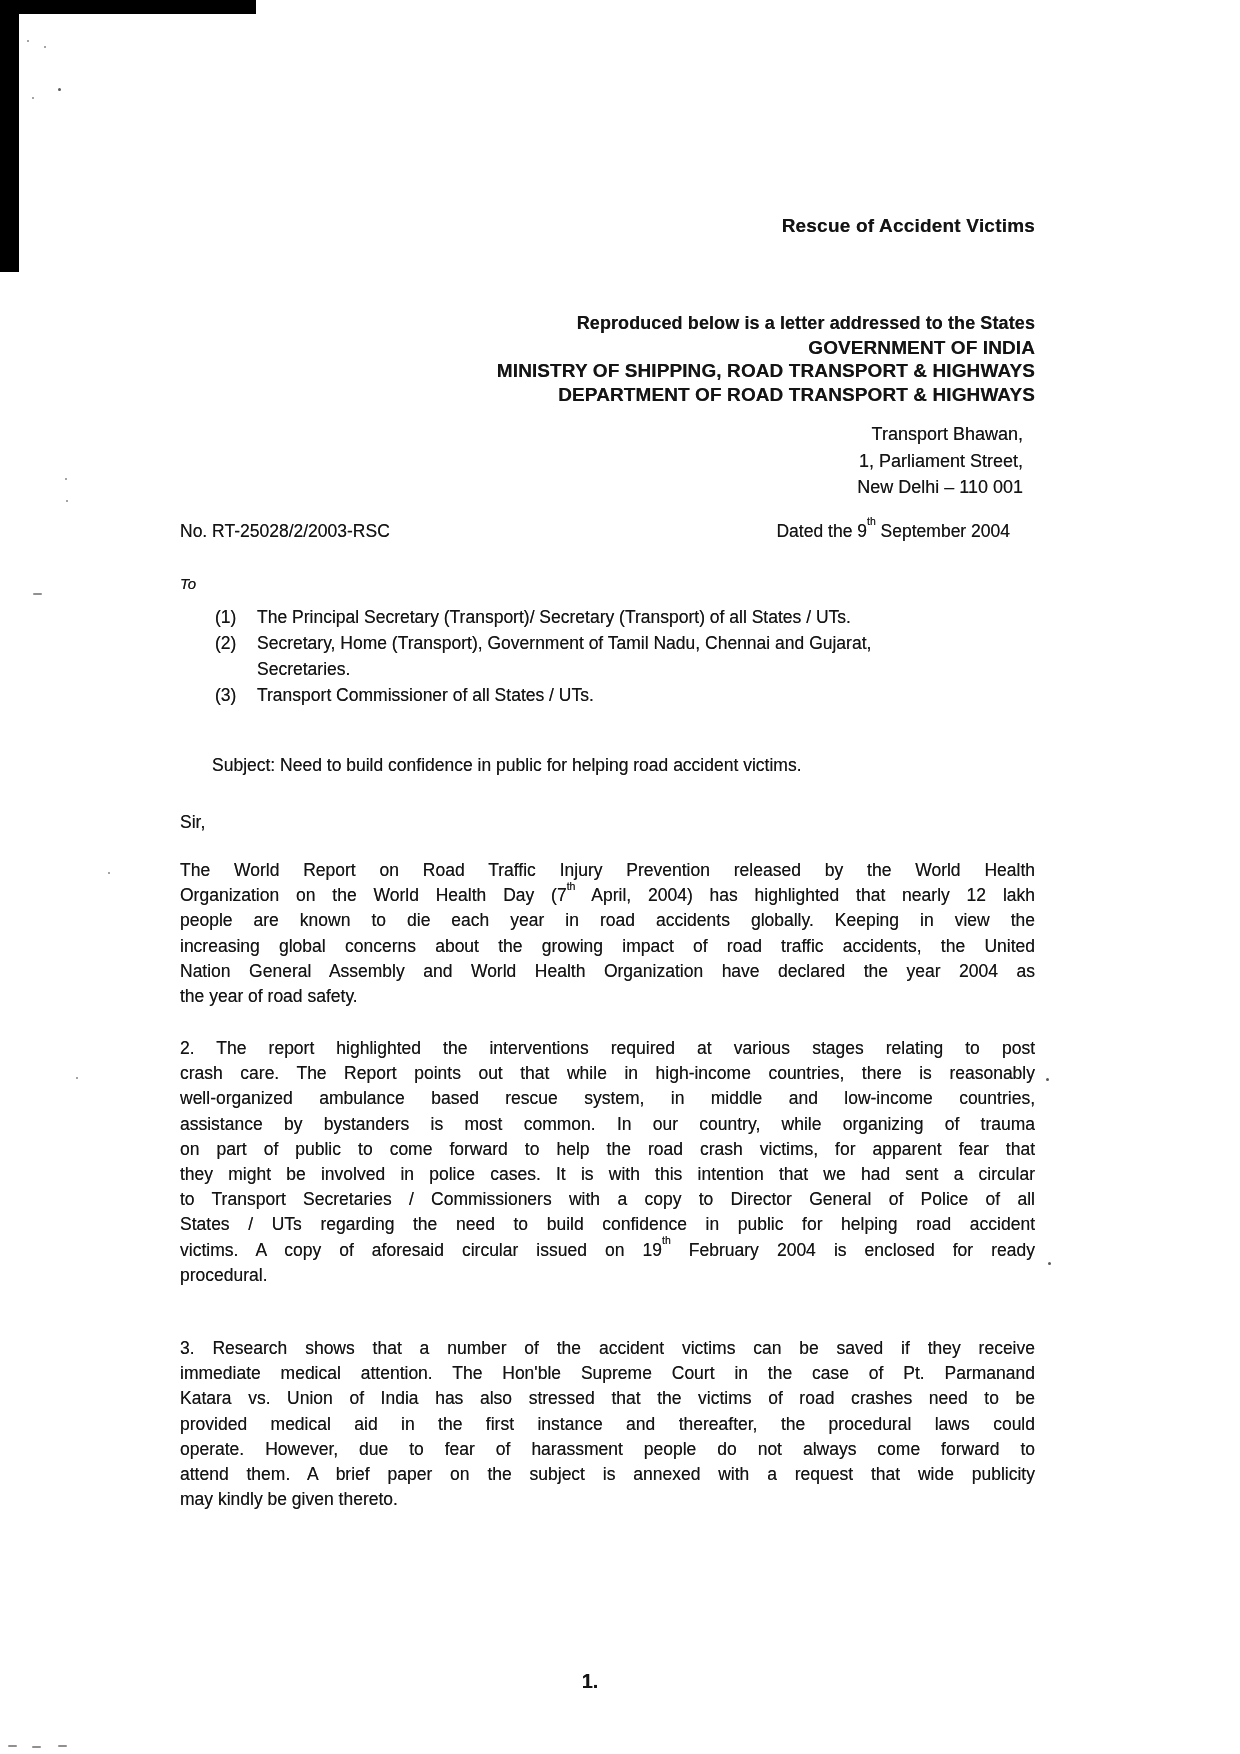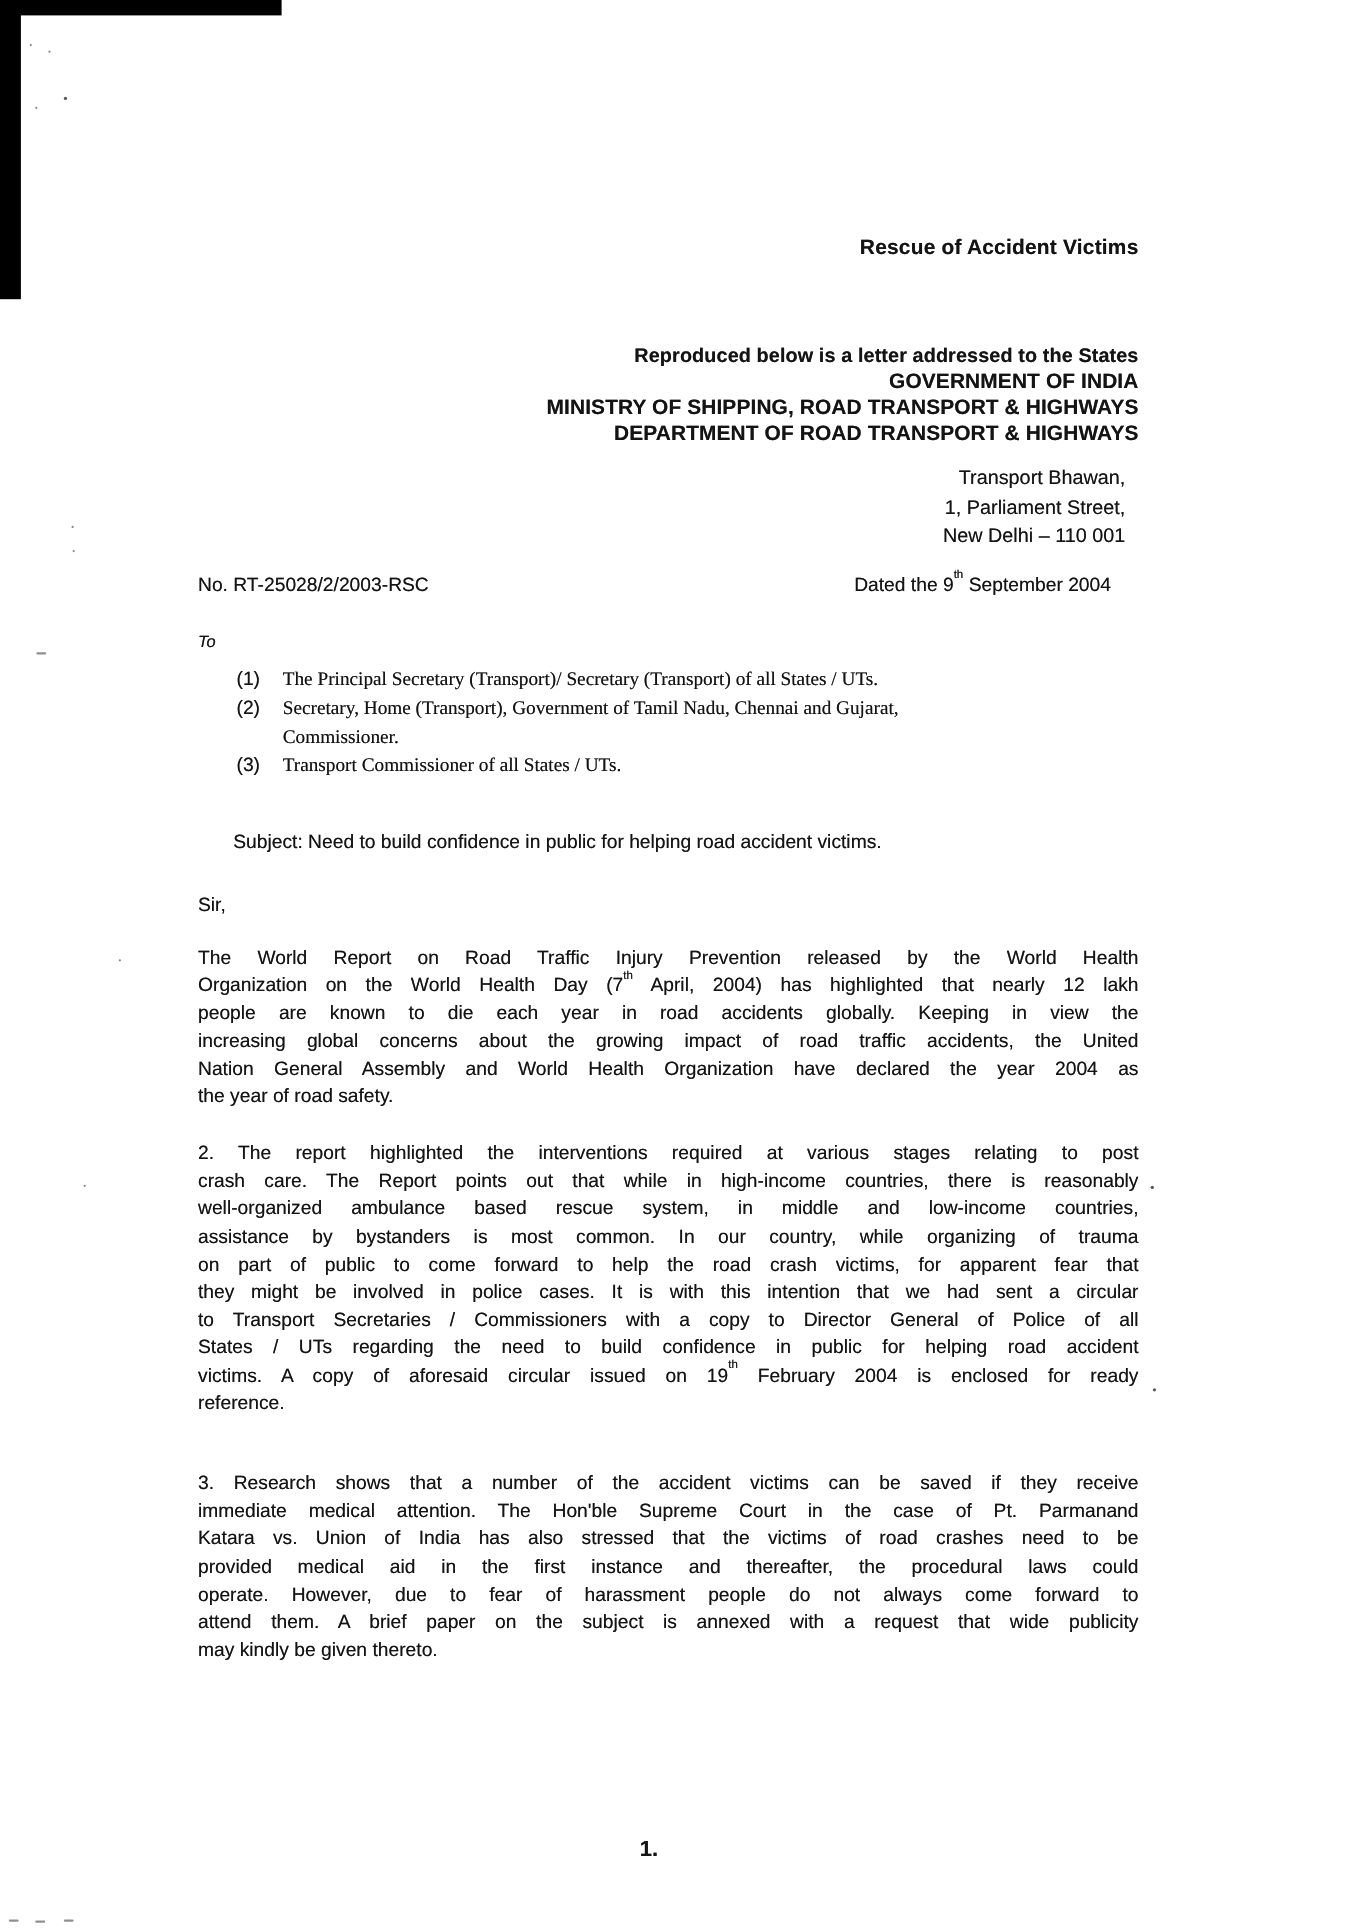"The Principal Secretary (Transport)/" .rtext { font-family: Liberation Serif, serif -> none }
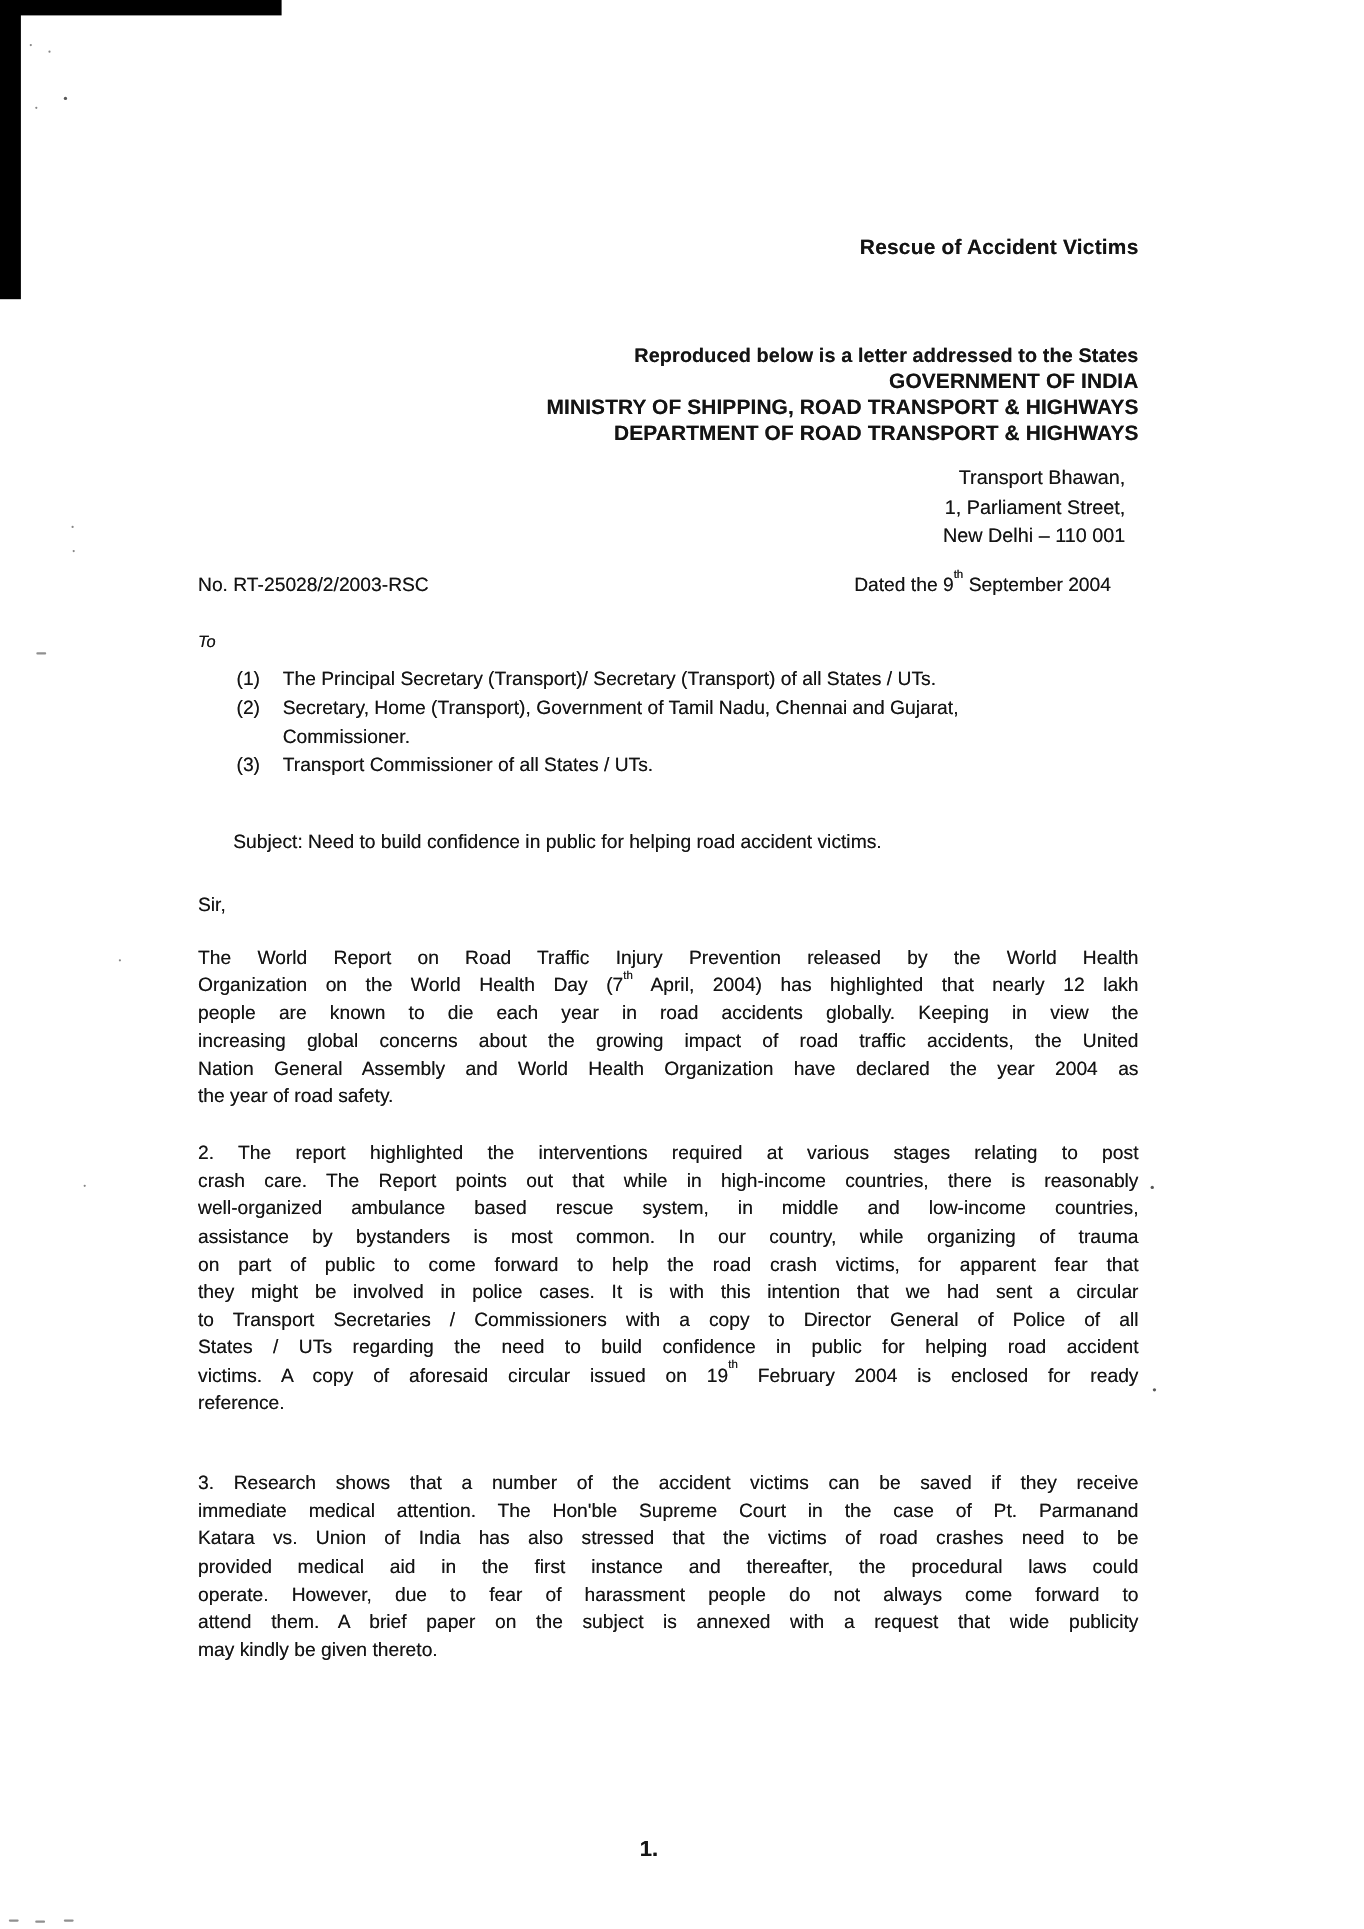"Commissioner." div { text: Commissioner -> Secretaries }
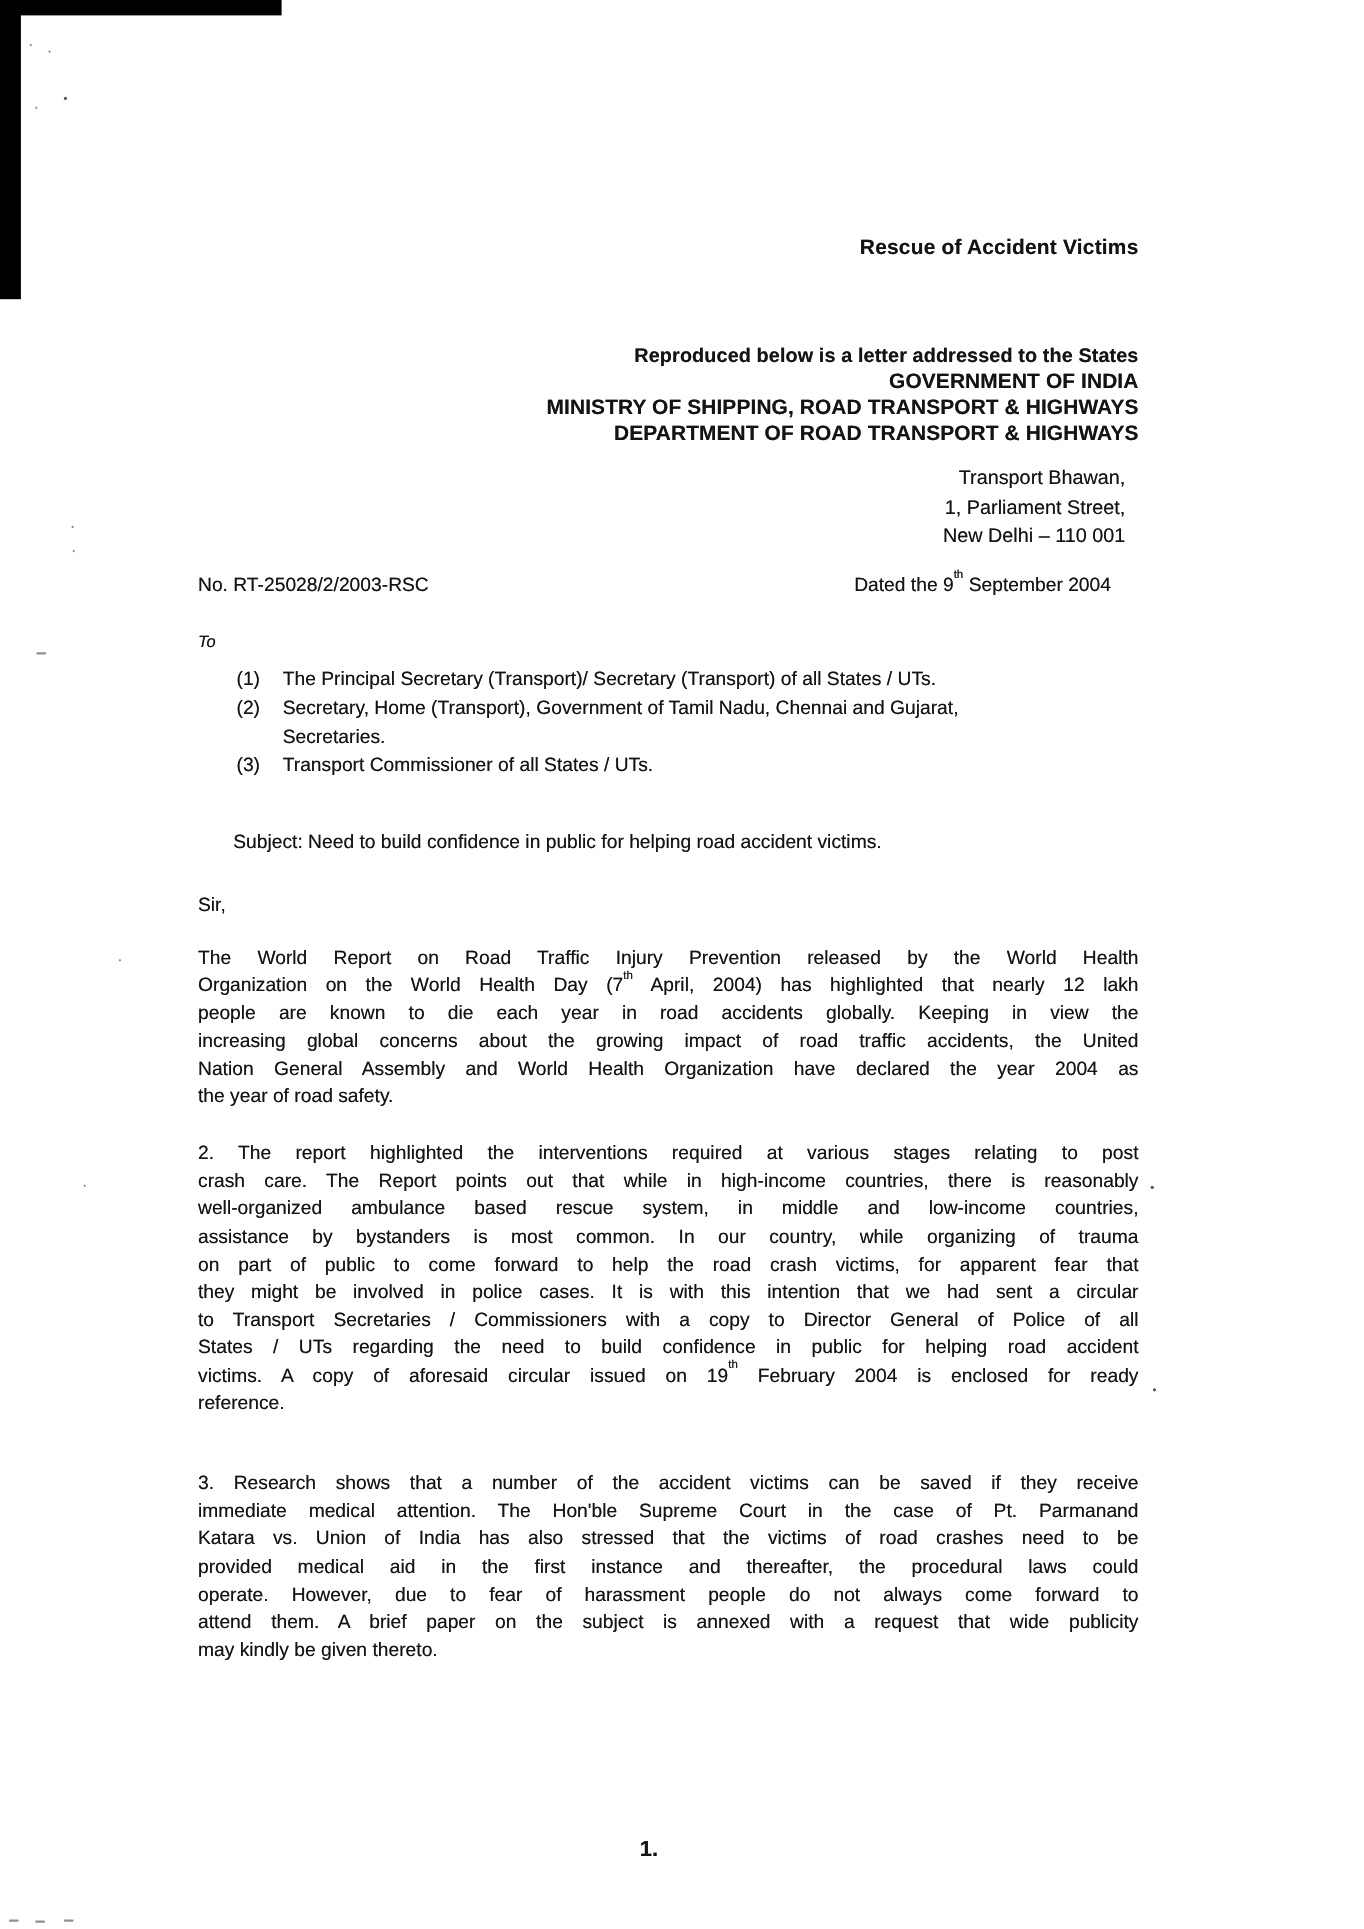"reference." div.jline { text: reference -> procedural }
